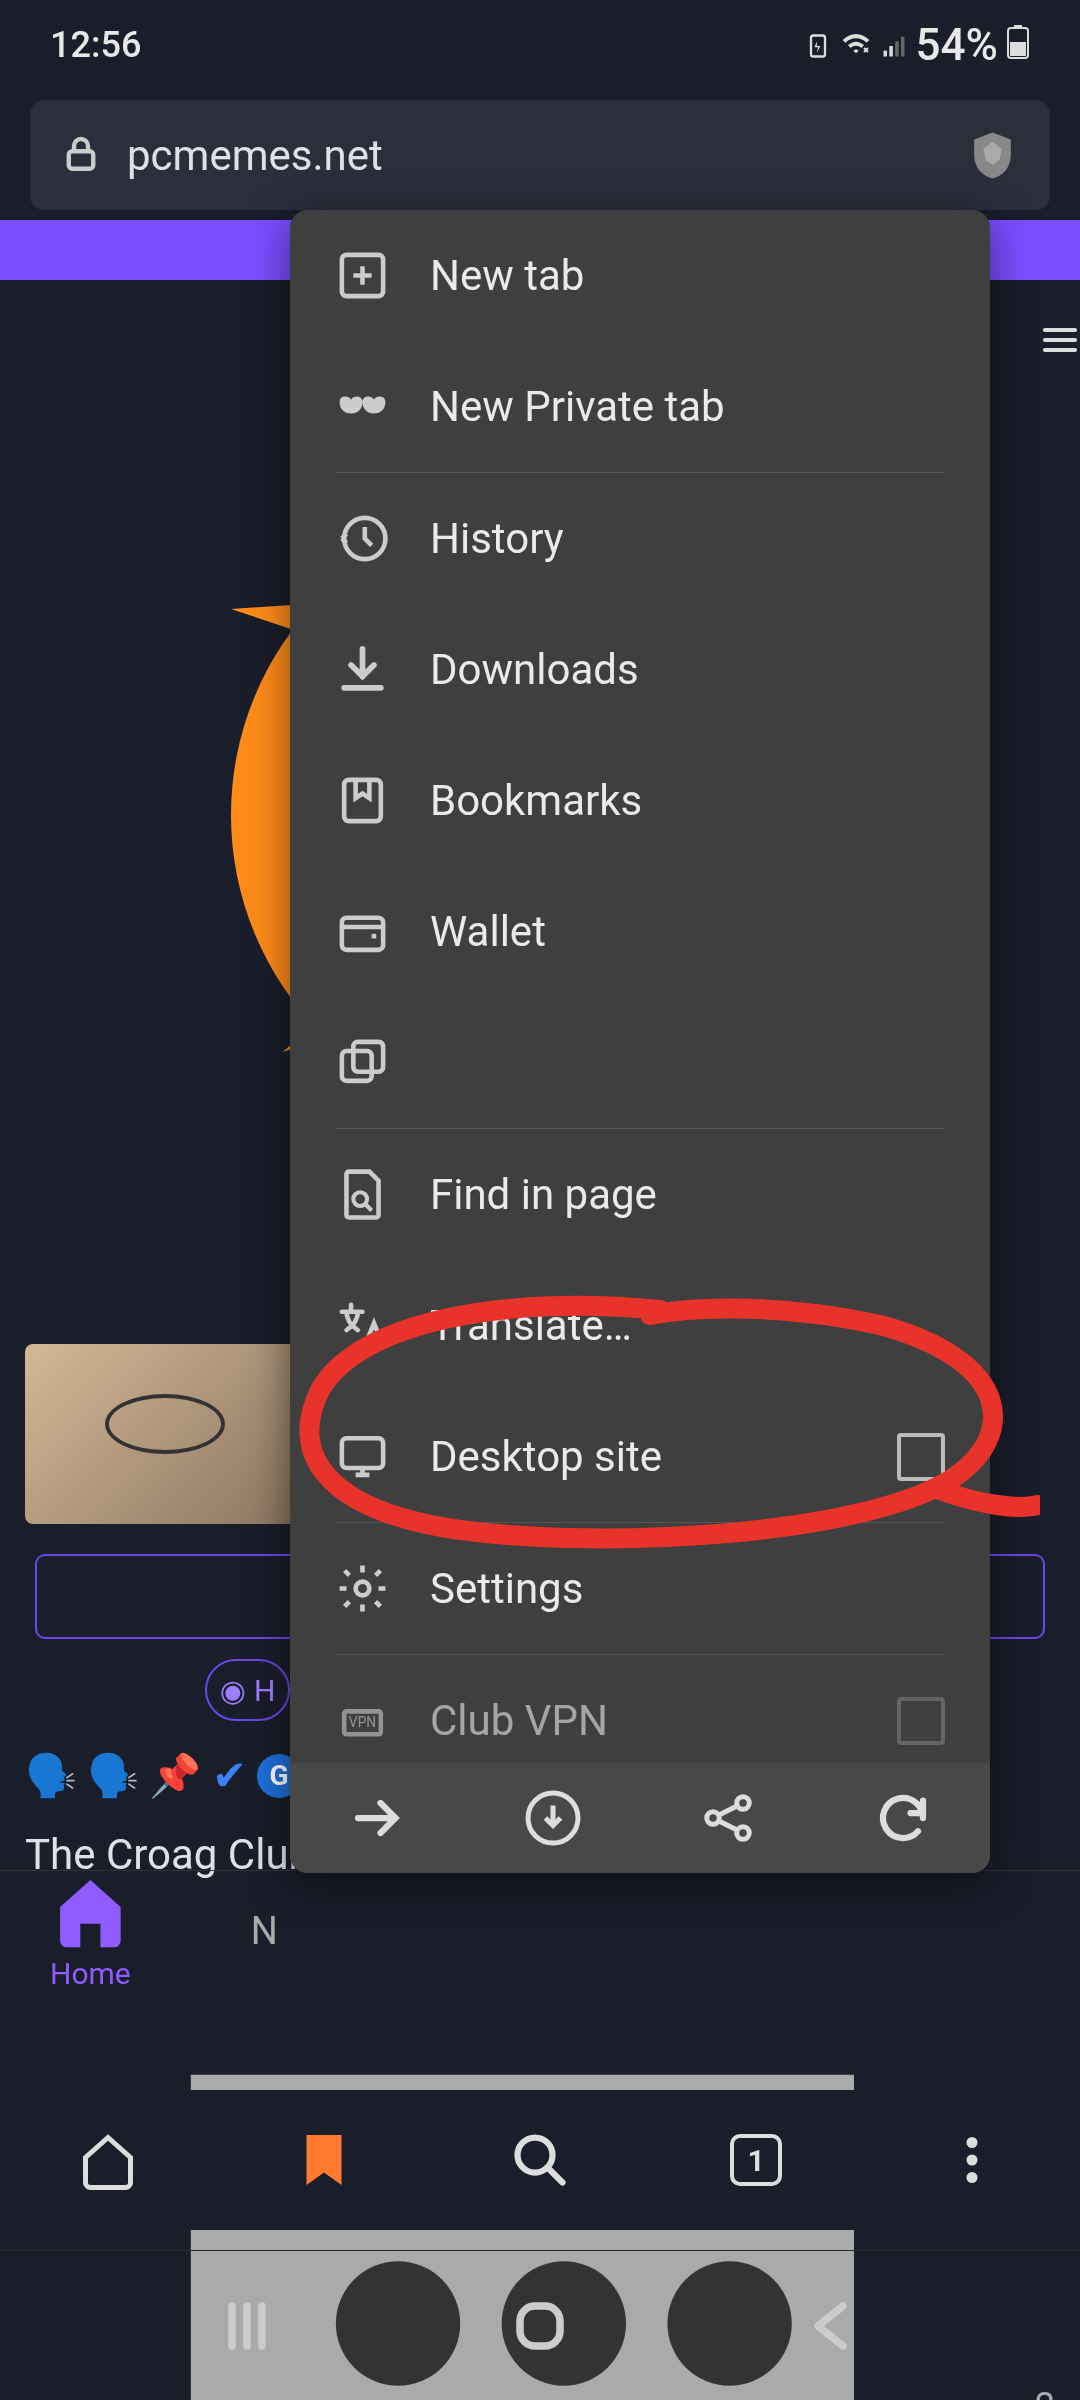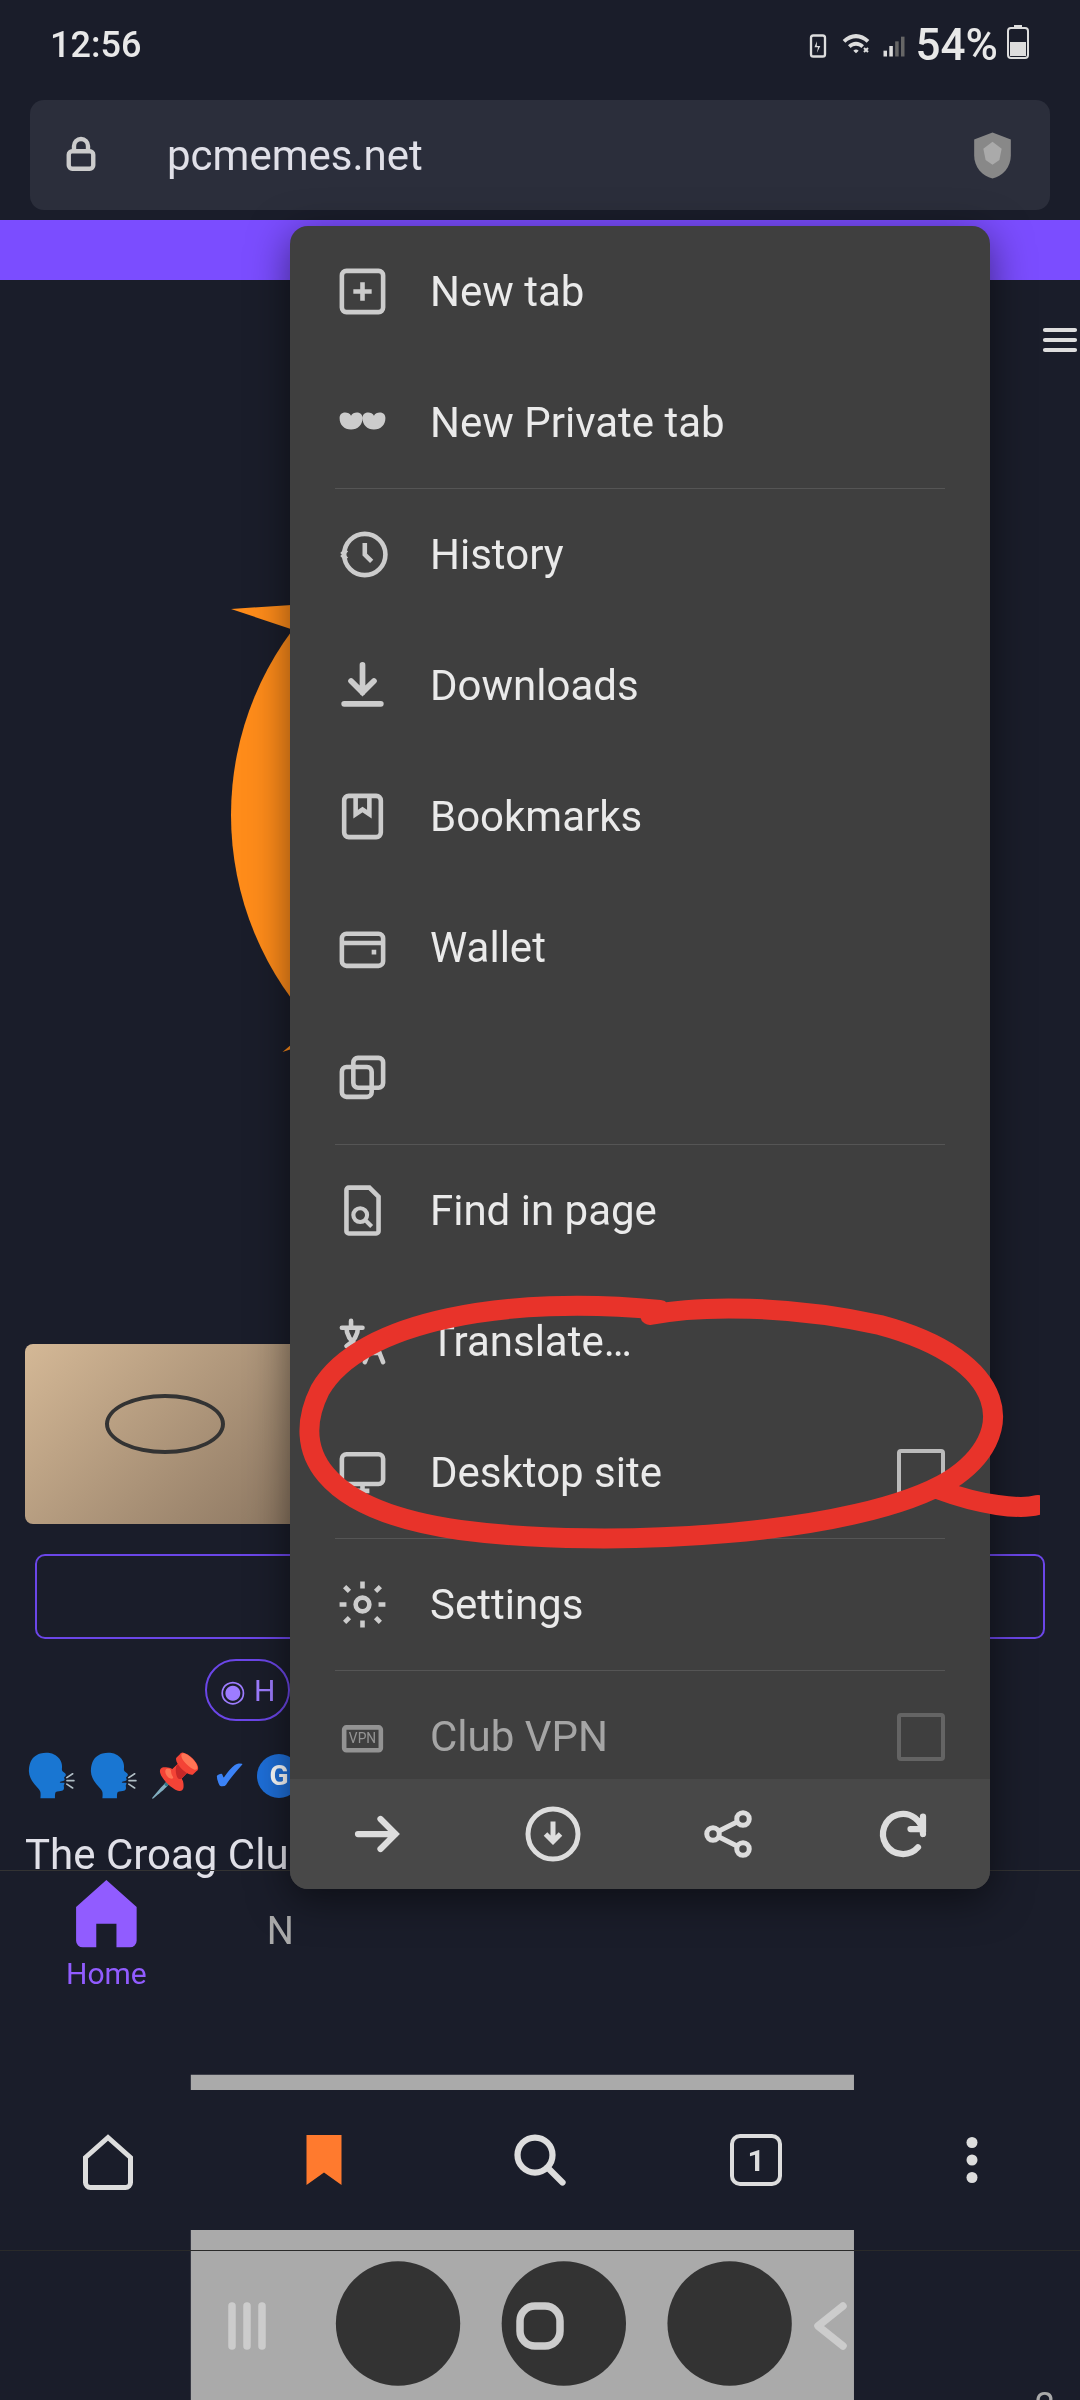"pcmemes.net" .url-text { margin-left: 40px -> none }
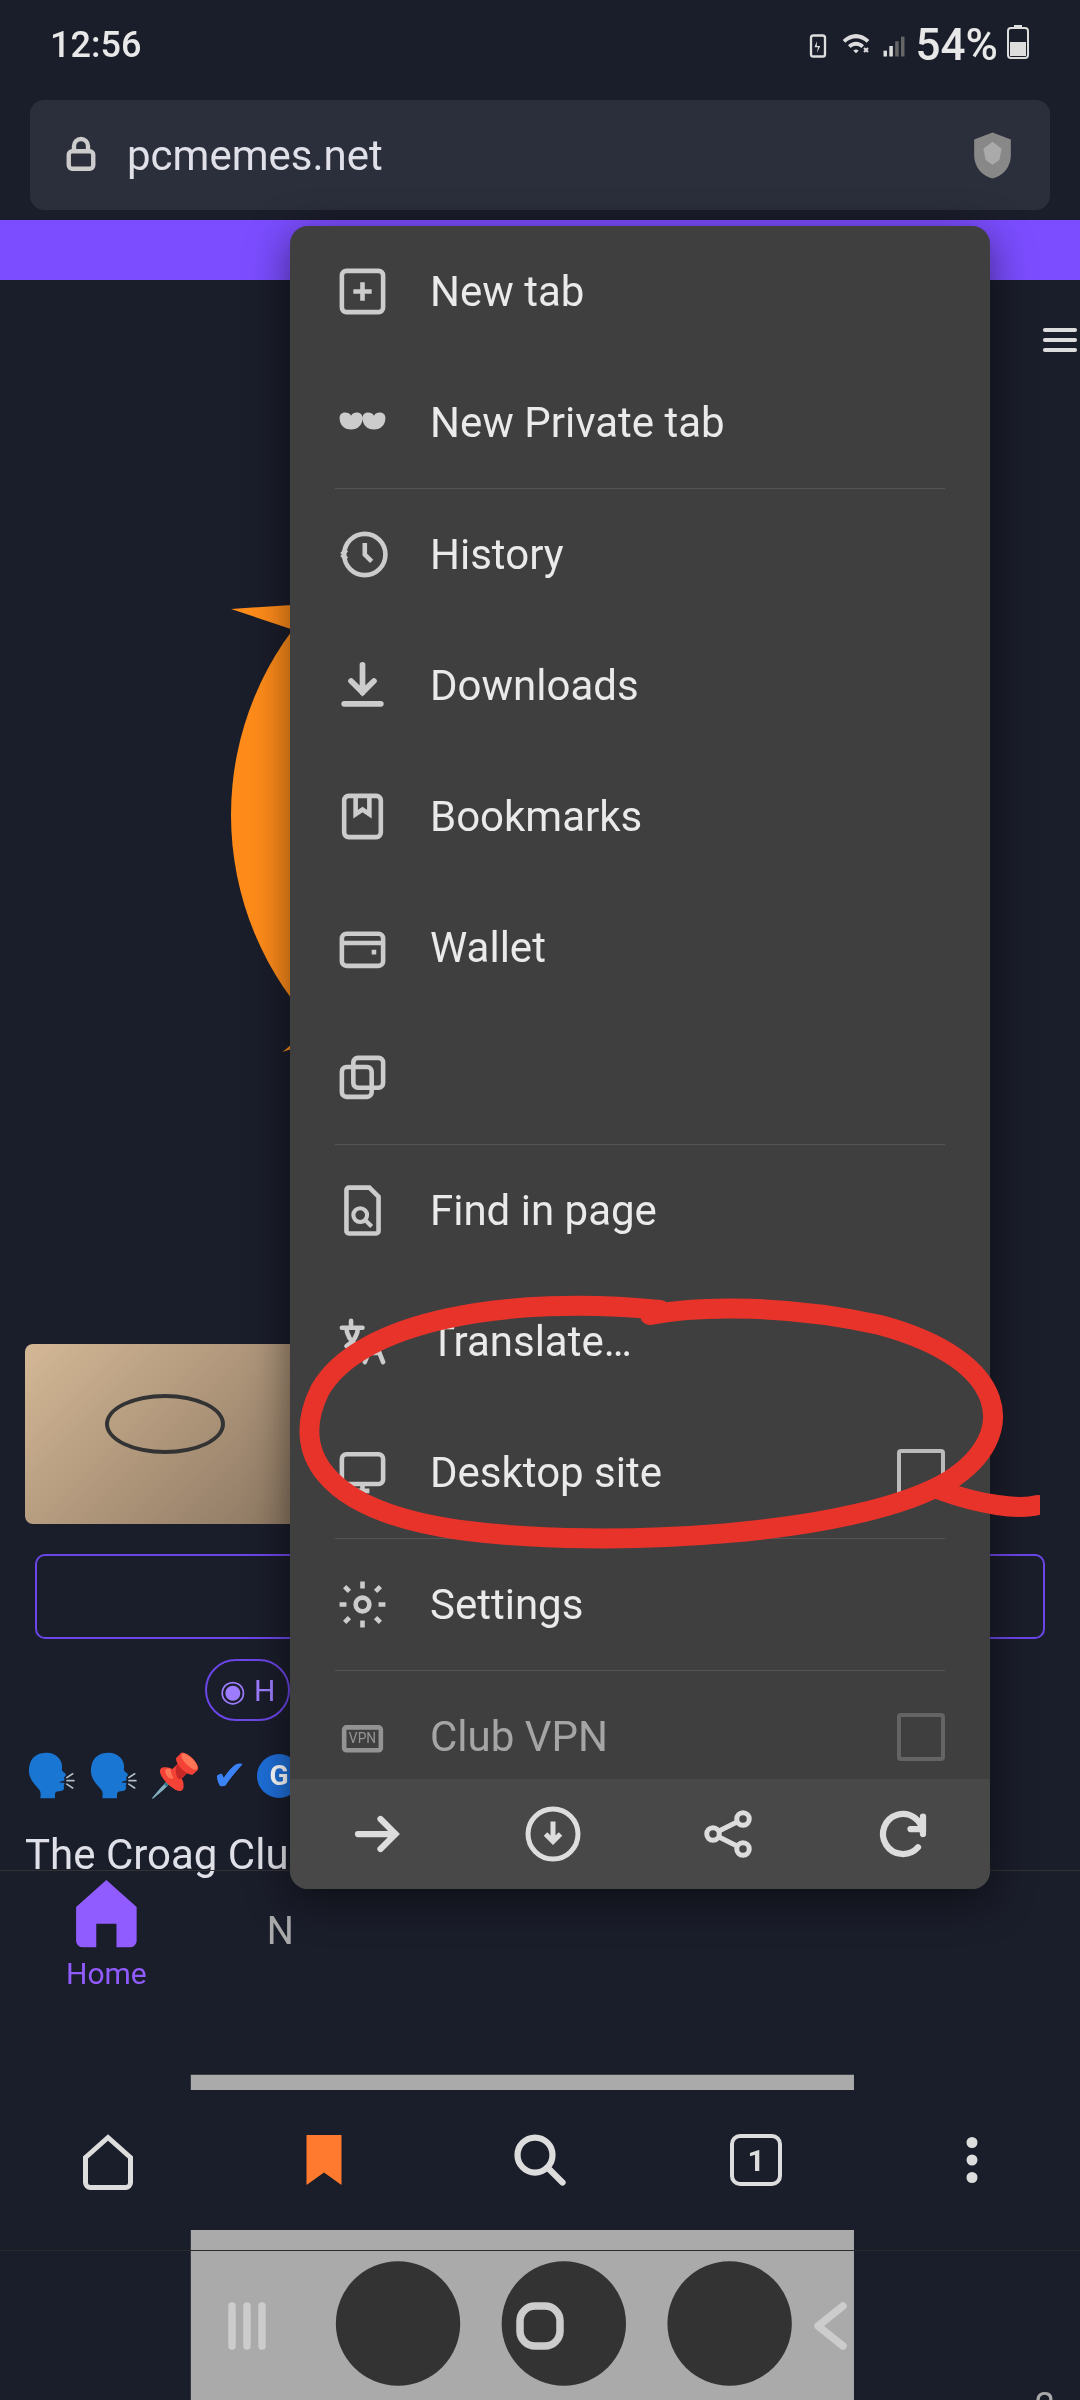"New tab" .menu { top: 226px -> 210px }
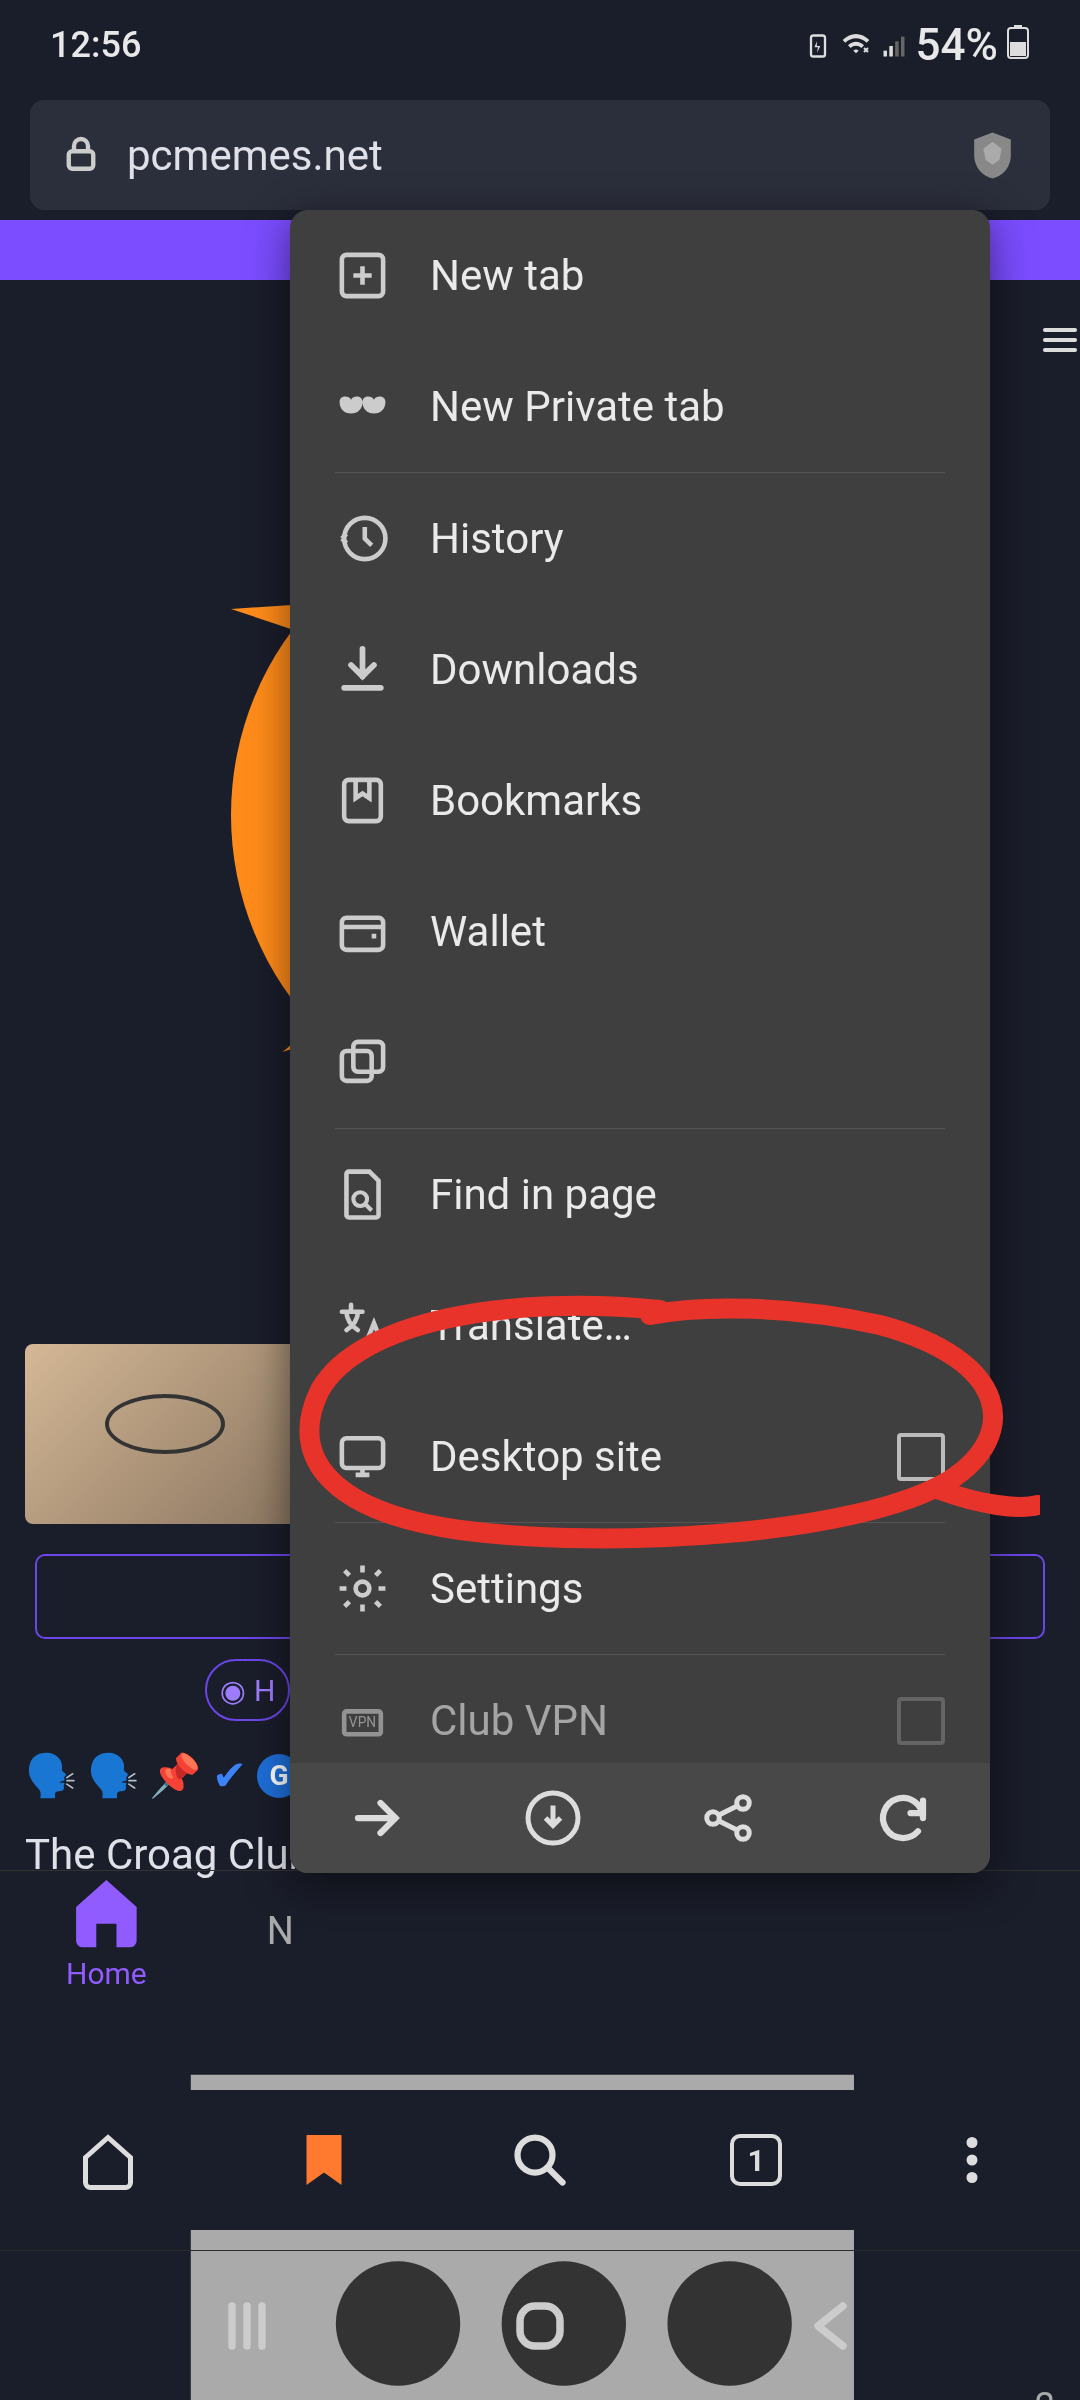"Home" .site-nav-item.active { margin-left: 16px -> none }
